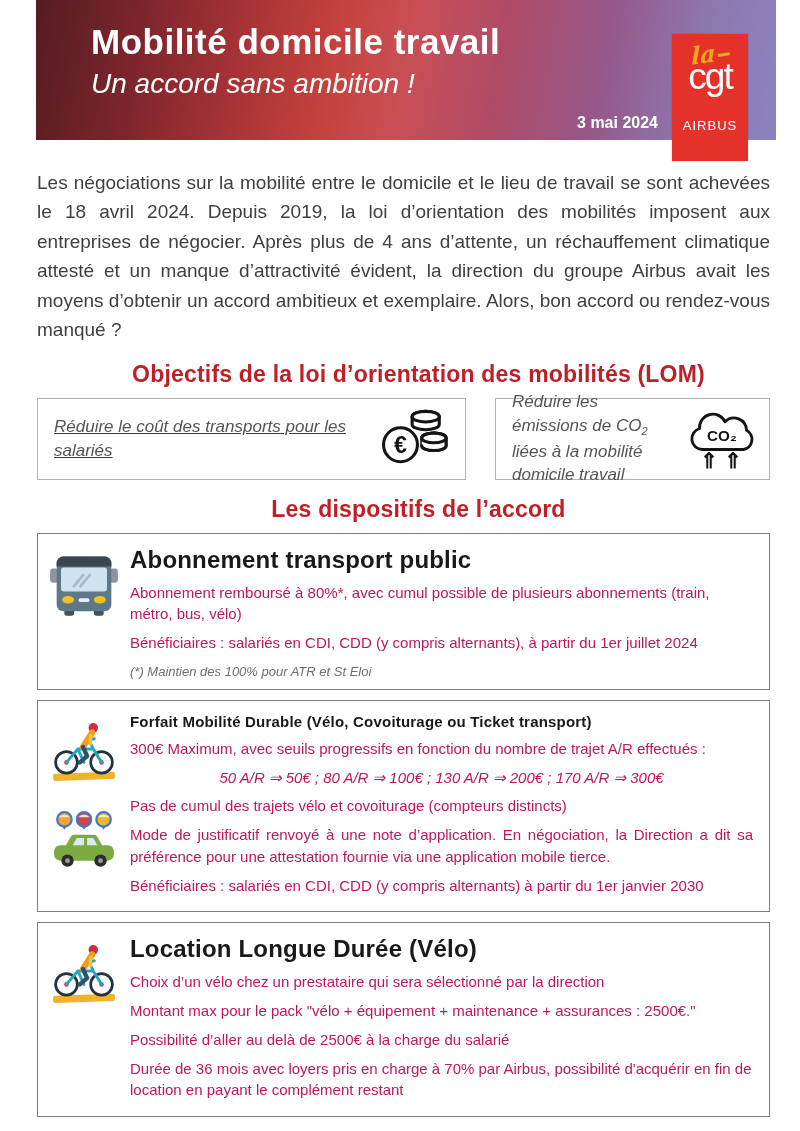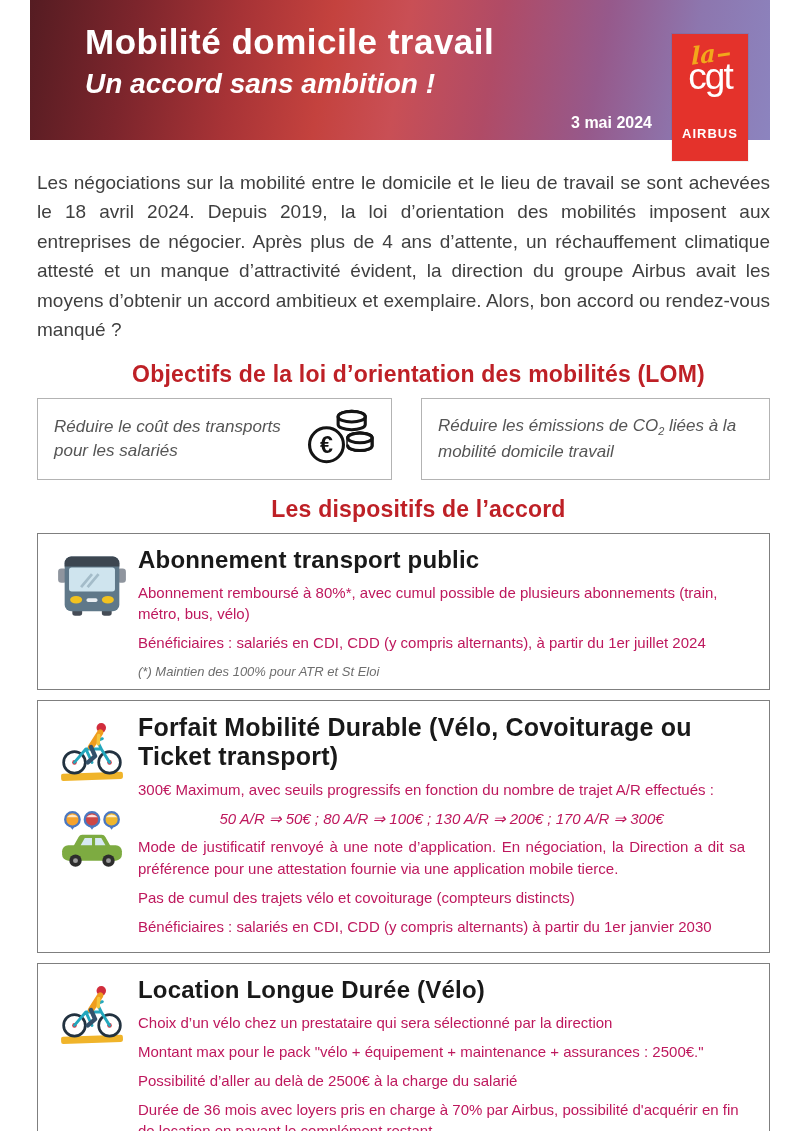"Mobilité domicile travail" .banner { left: 30px -> 36px }
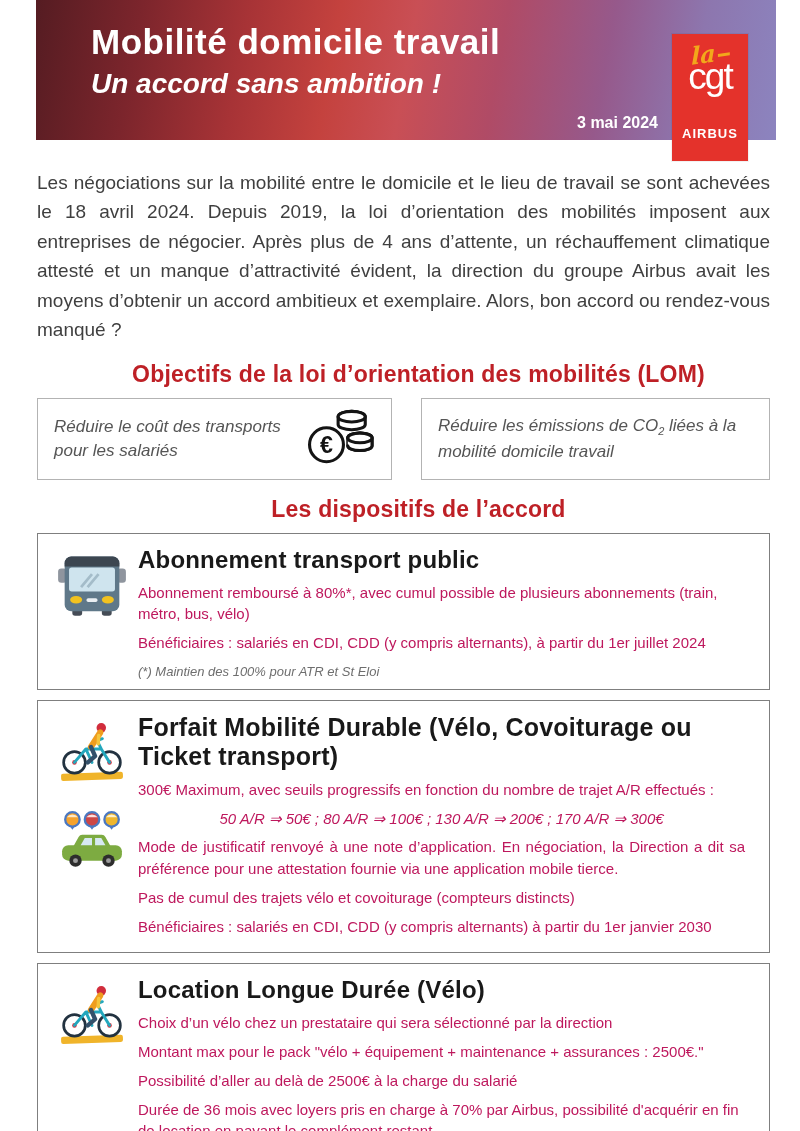"Un accord sans ambition !" .banner-subtitle { font-weight: 700 -> 400 }
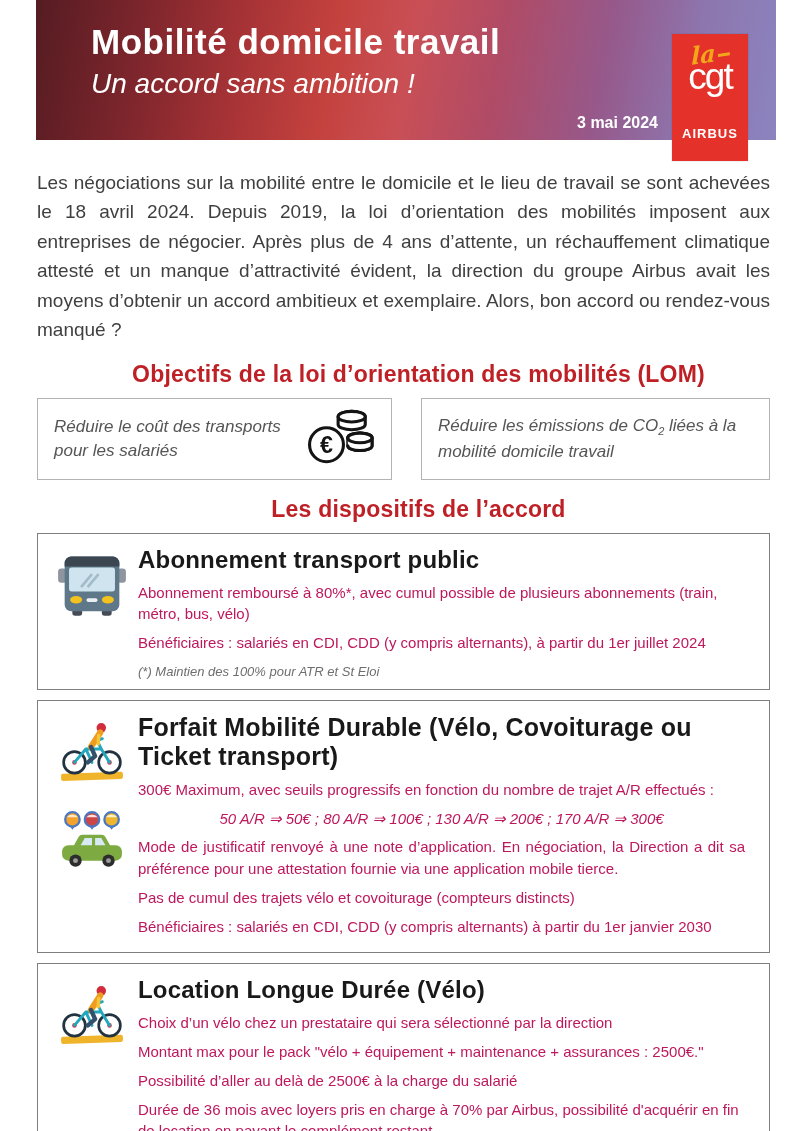"AIRBUS" .logo-org { font-weight: bold -> normal; margin-top: 32px -> 24px }
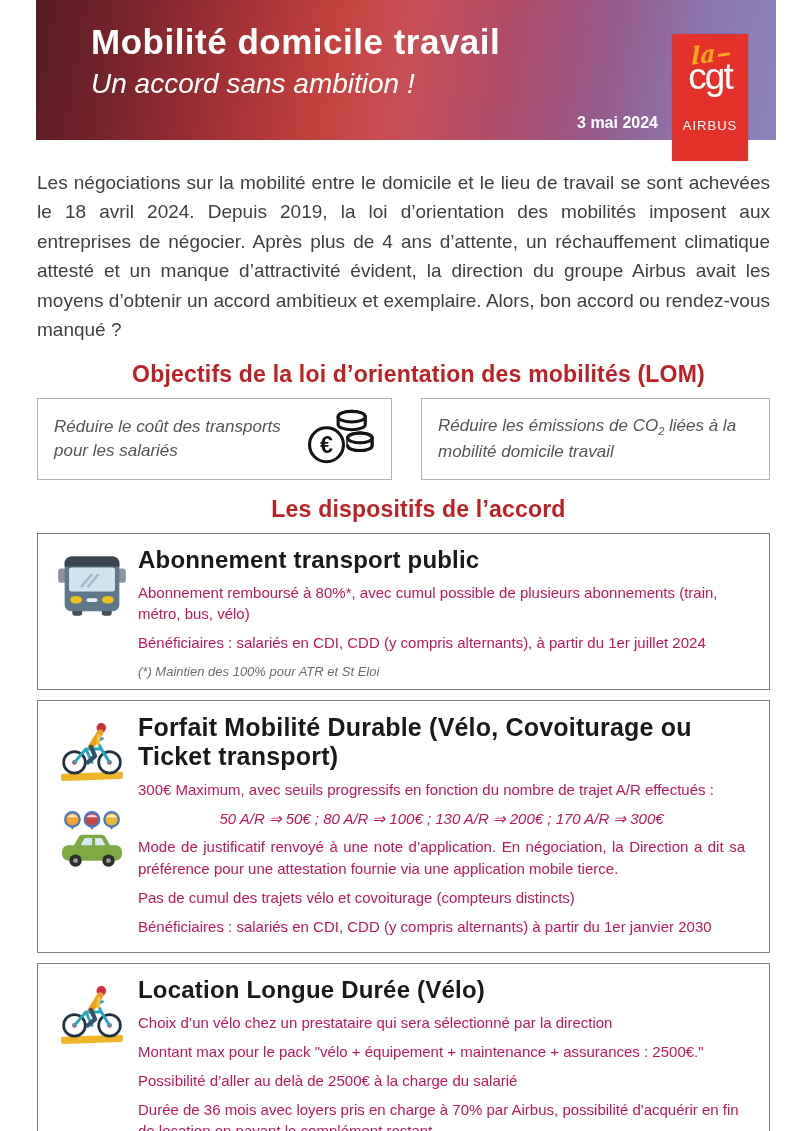"Réduire le coût des transports" .obj-card.left { text-decoration: none -> underline; width: 355px -> 429px }
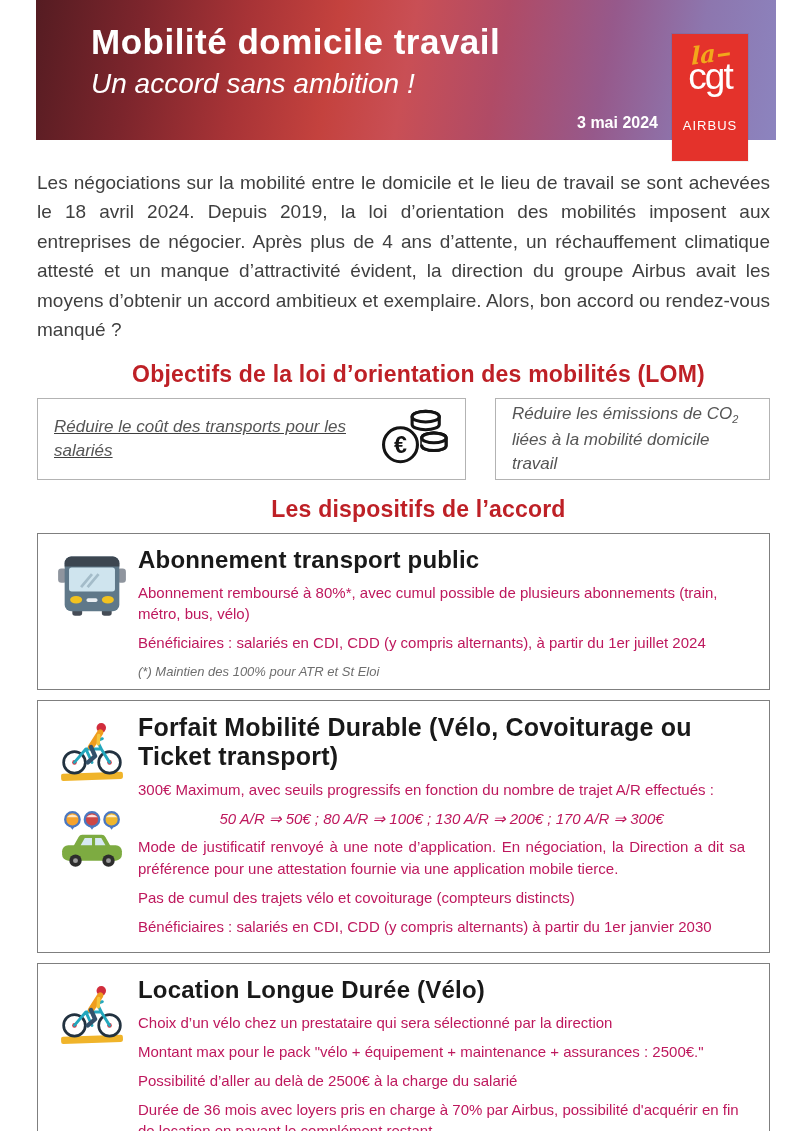"CO₂" span.obj-icon { html: none -> <span> <svg> <path></path> <text>CO₂</text> <text>⇑ ⇑</text> </svg> </span> }
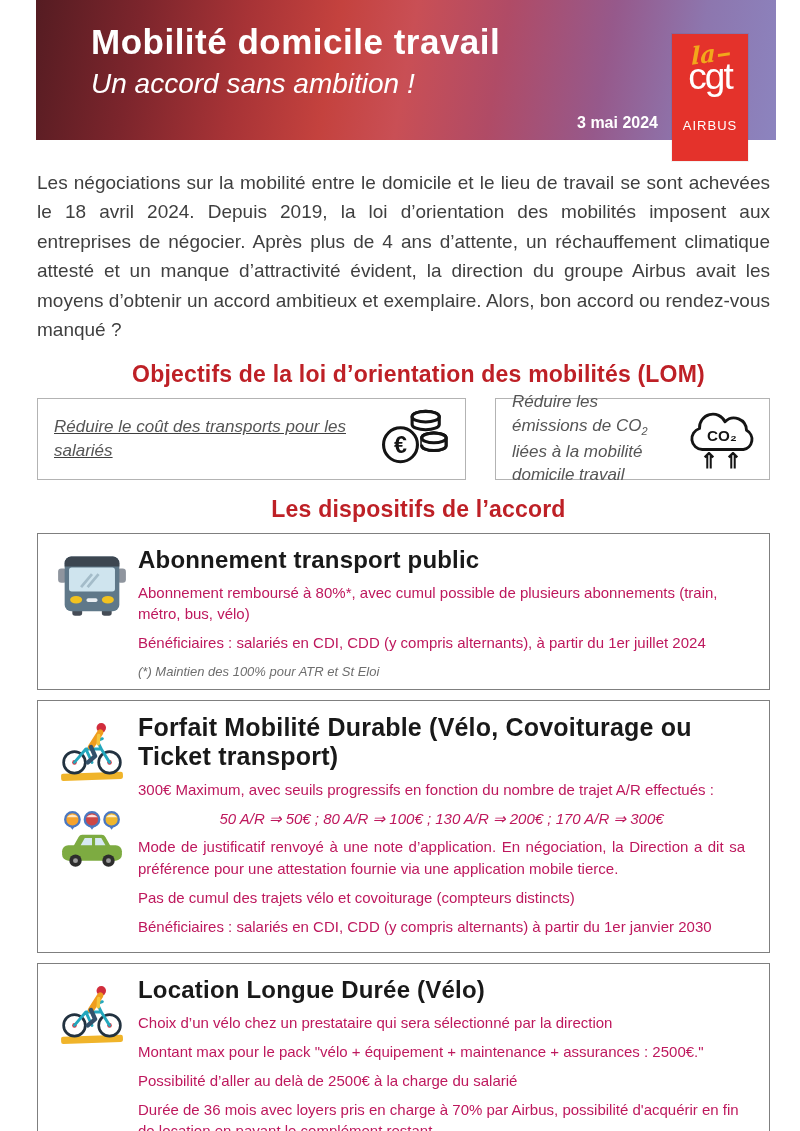"Abonnement transport public" .disp-box { padding: 8px 8px -> 8px 0 }
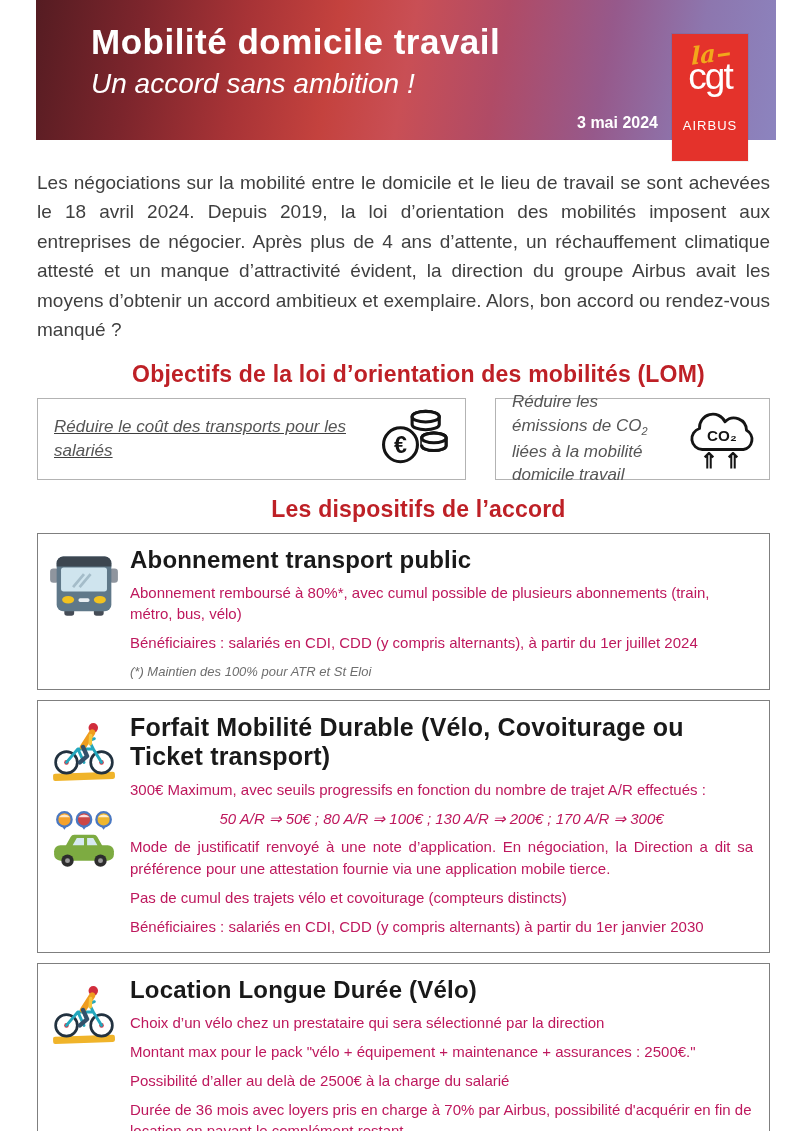"Forfait Mobilité Durable (Vélo," .disp-title.tight { font-size: 25px -> 15px }
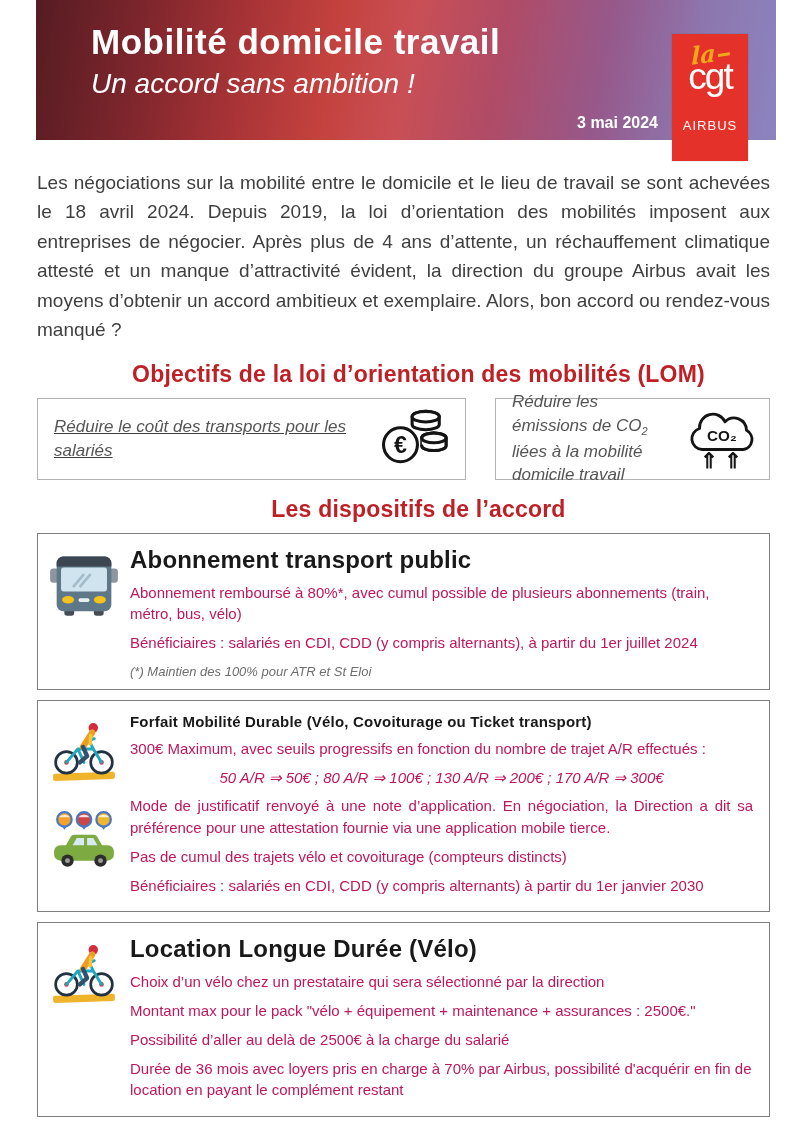"Mode de justificatif renvoyé à" p.disp-p { order: before "Pas de cumul des trajets" -> after "Pas de cumul des trajets" }
